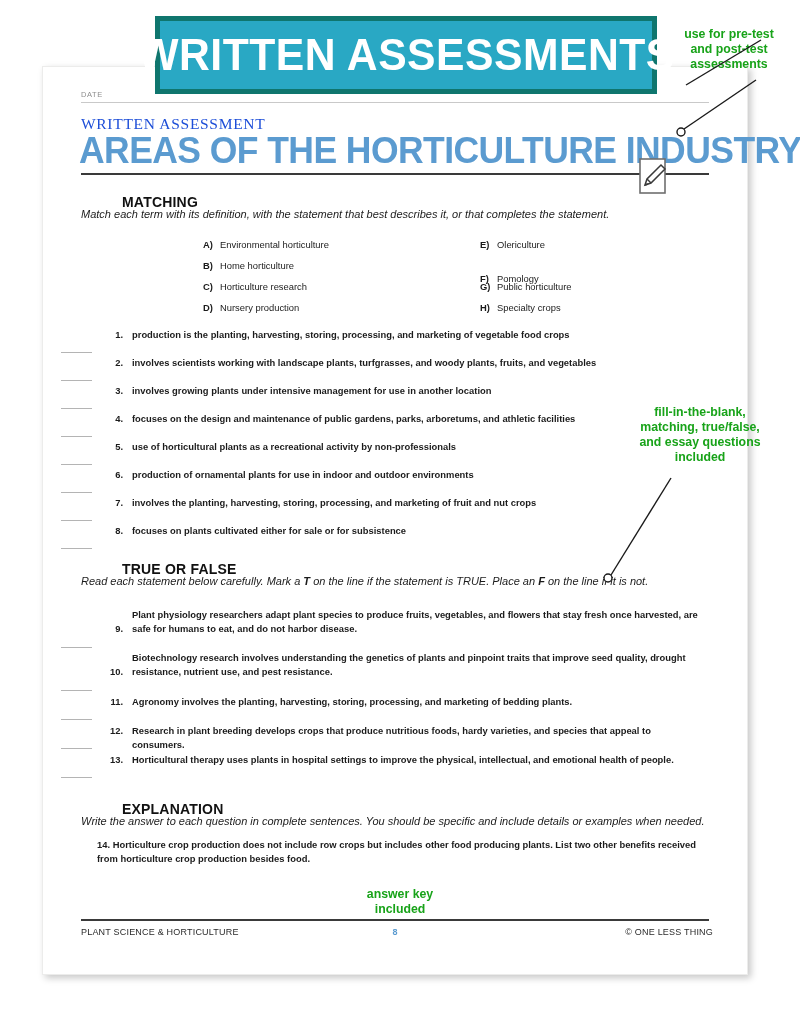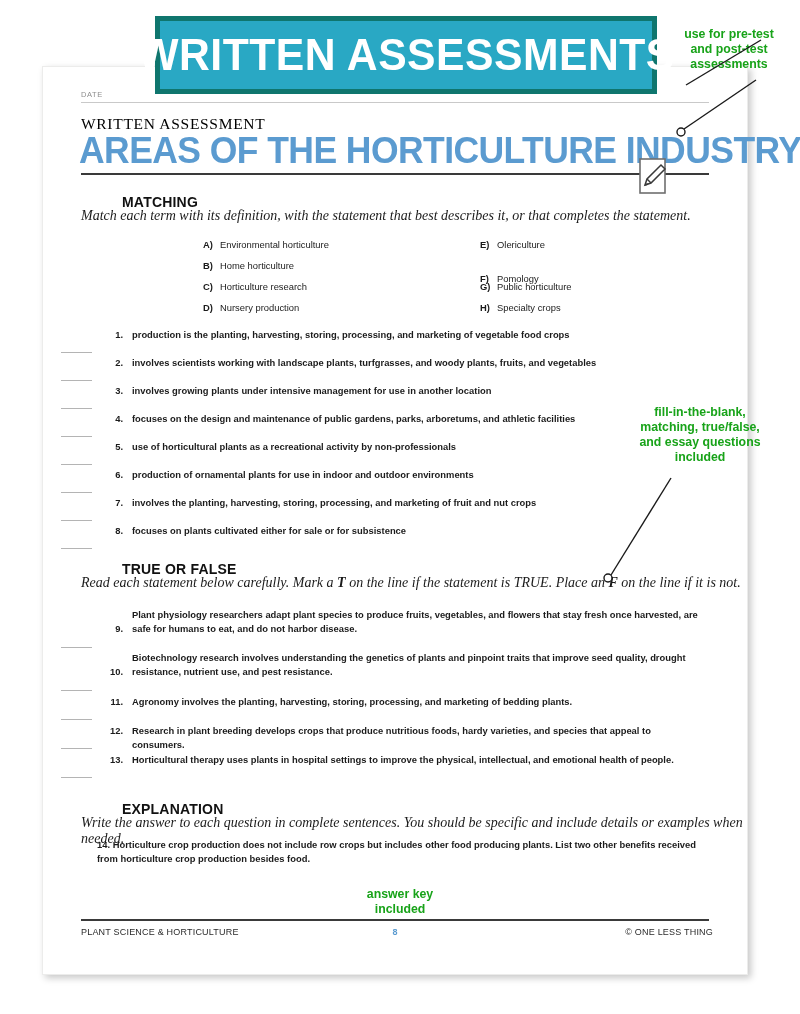"WRITTEN ASSESSMENT" .hdr-sub { color: #000000 -> #1d4ed8 }
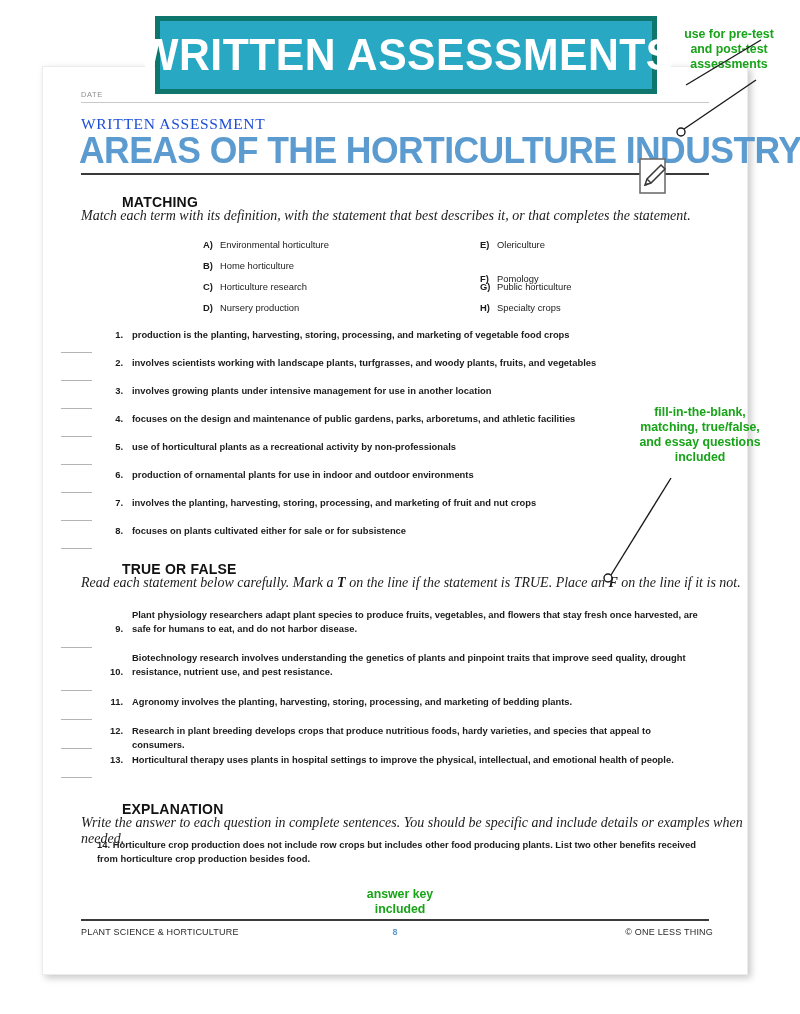"Match each term with its" .sec-instr { font-family: Liberation Serif, serif -> Liberation Sans, sans-serif; font-size: 14px -> 11px }
